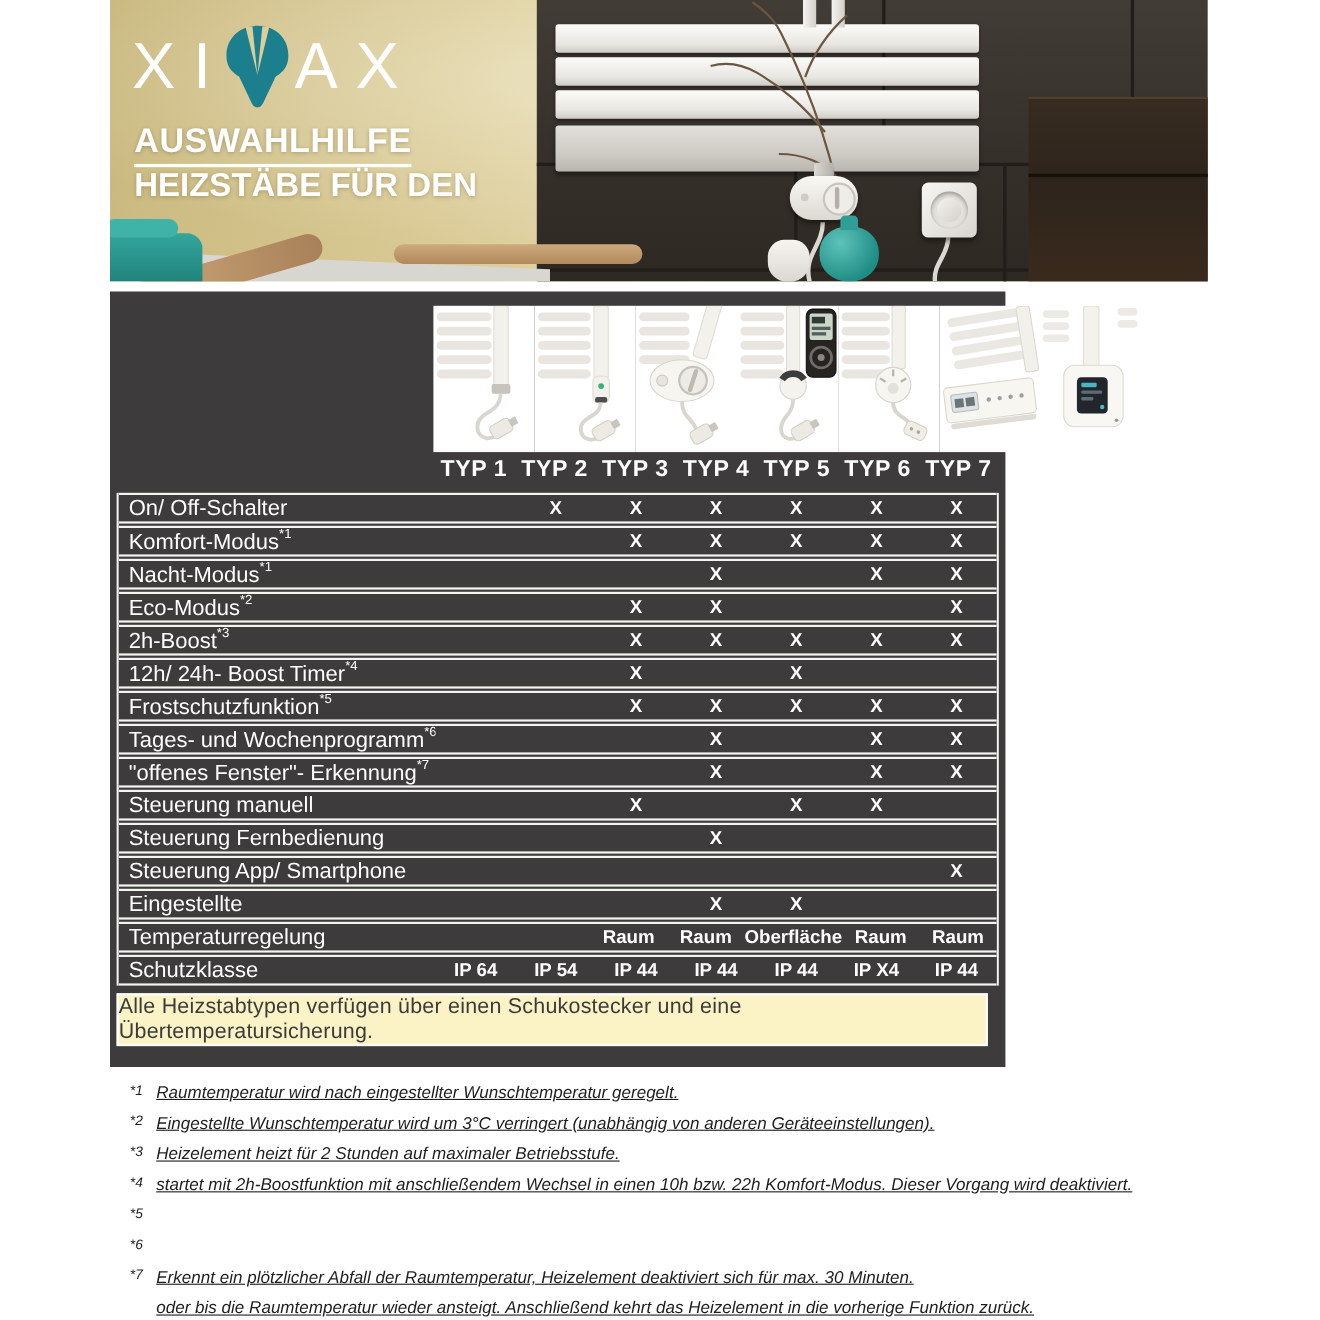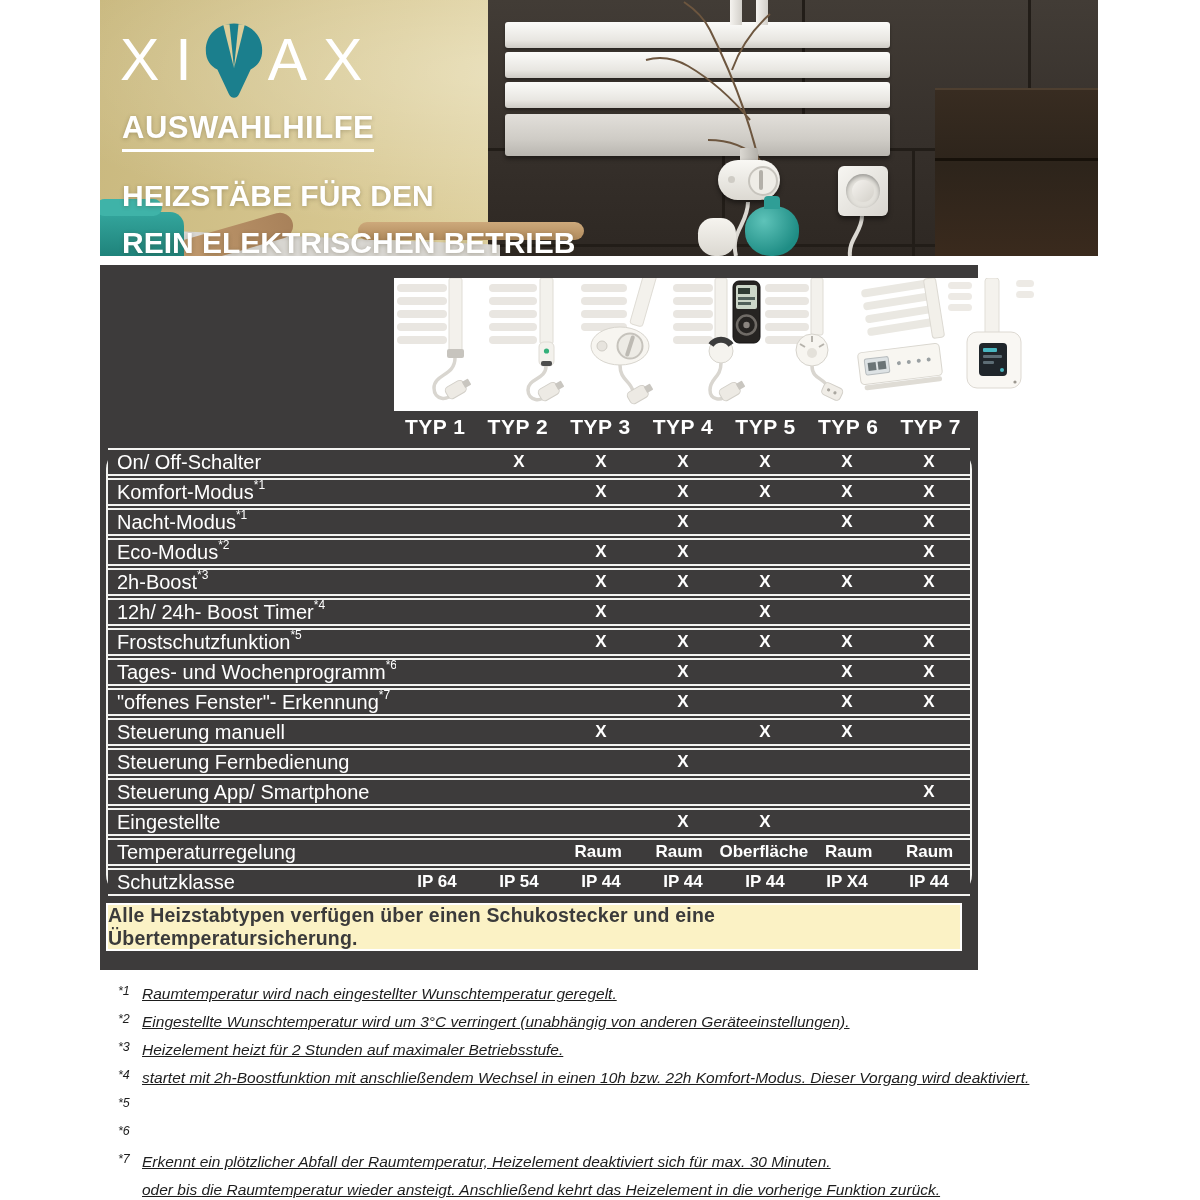"HEIZSTÄBE FÜR DEN" .h-t1 { margin-top: 27px -> 0 }
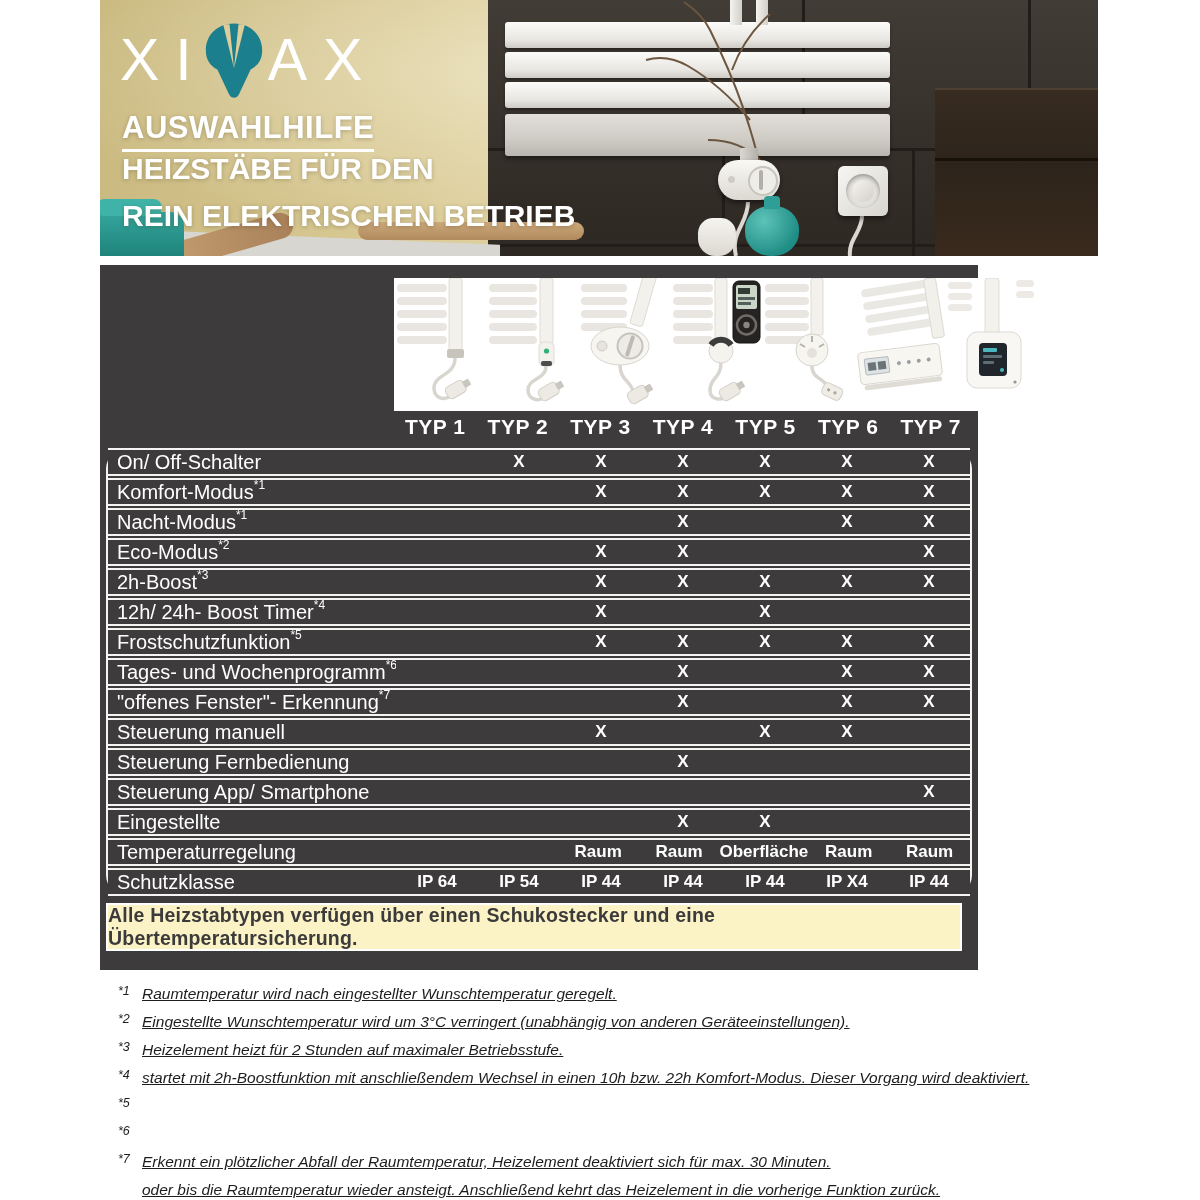"REIN ELEKTRISCHEN BETRIEB" div.h-t2 { html: <div>REIN ELEKTRISCHEN BETRIEB</div> -> none }
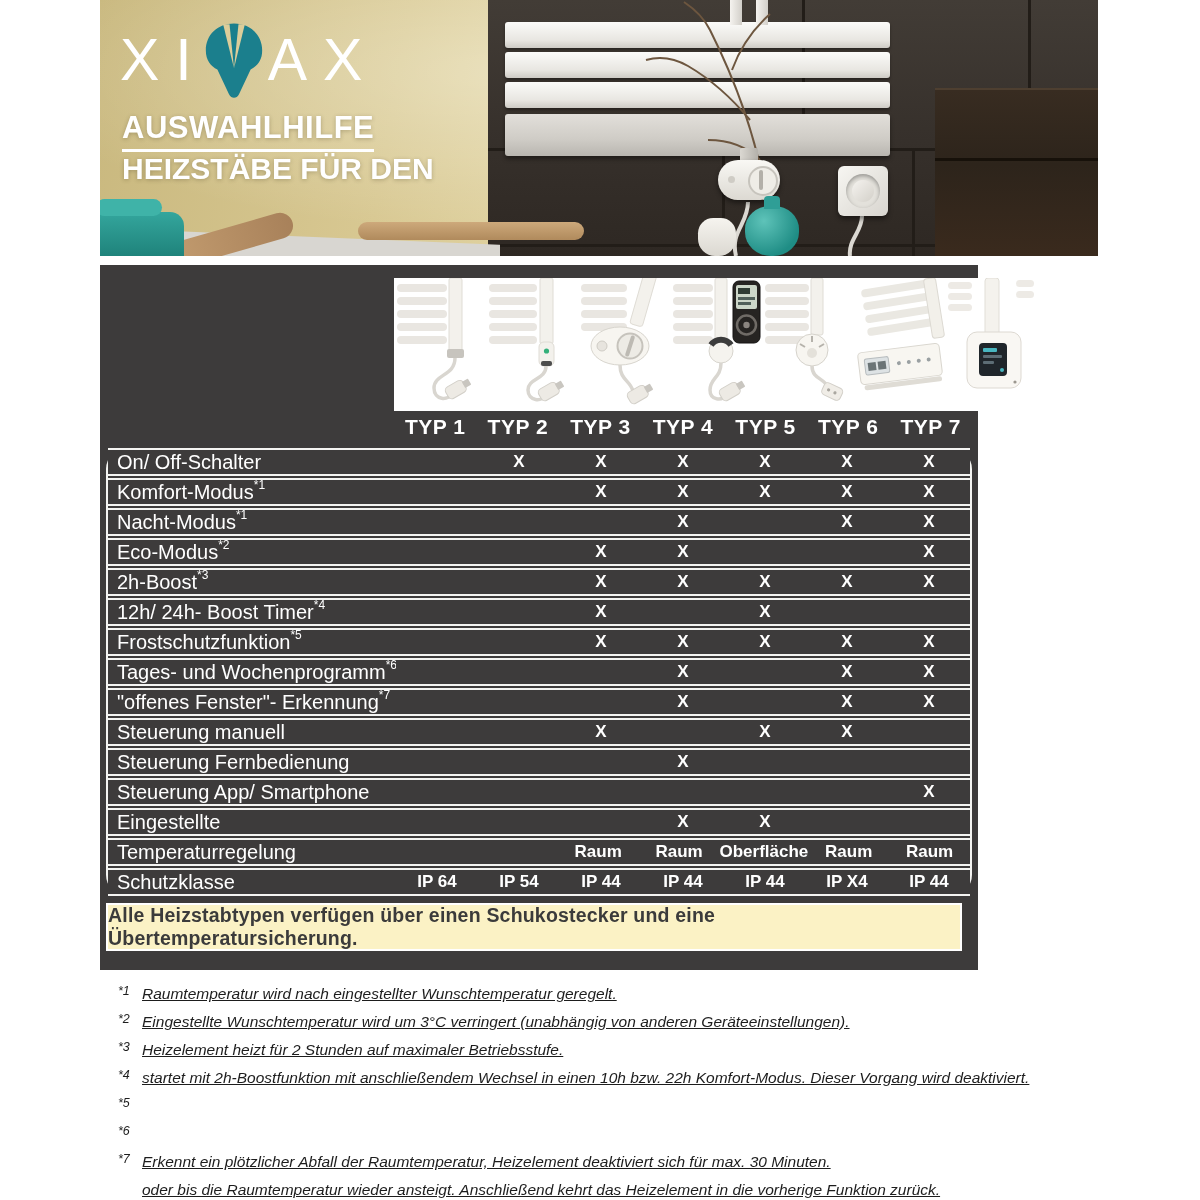"TYP 1" .panel { width: 878px -> 814px }
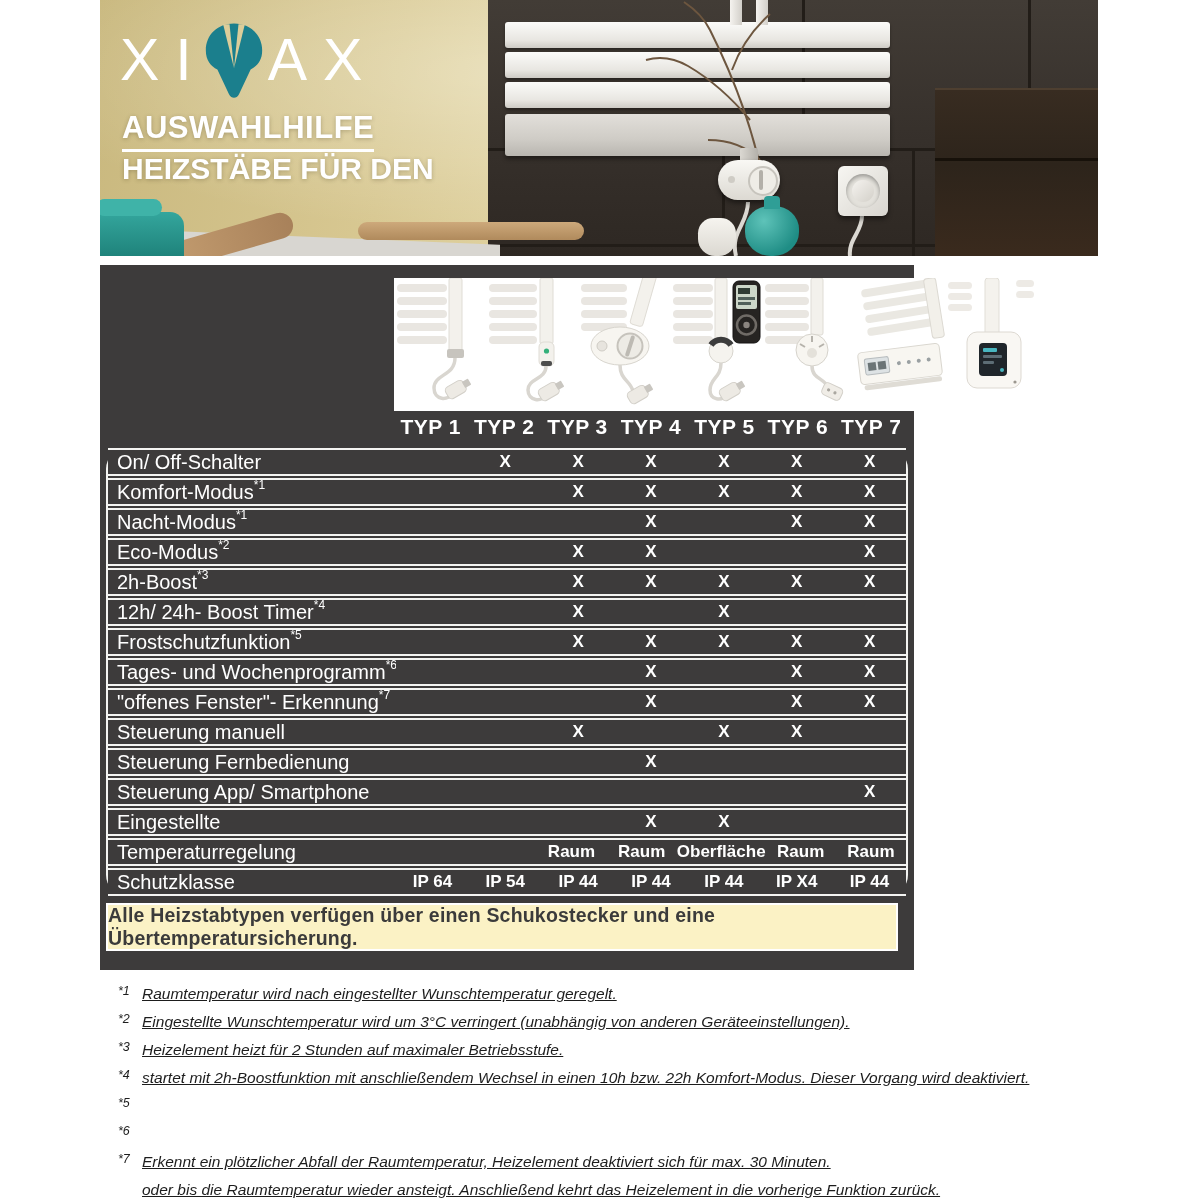"On/ Off-Schalter" .ftable { border-radius: 21px -> none }
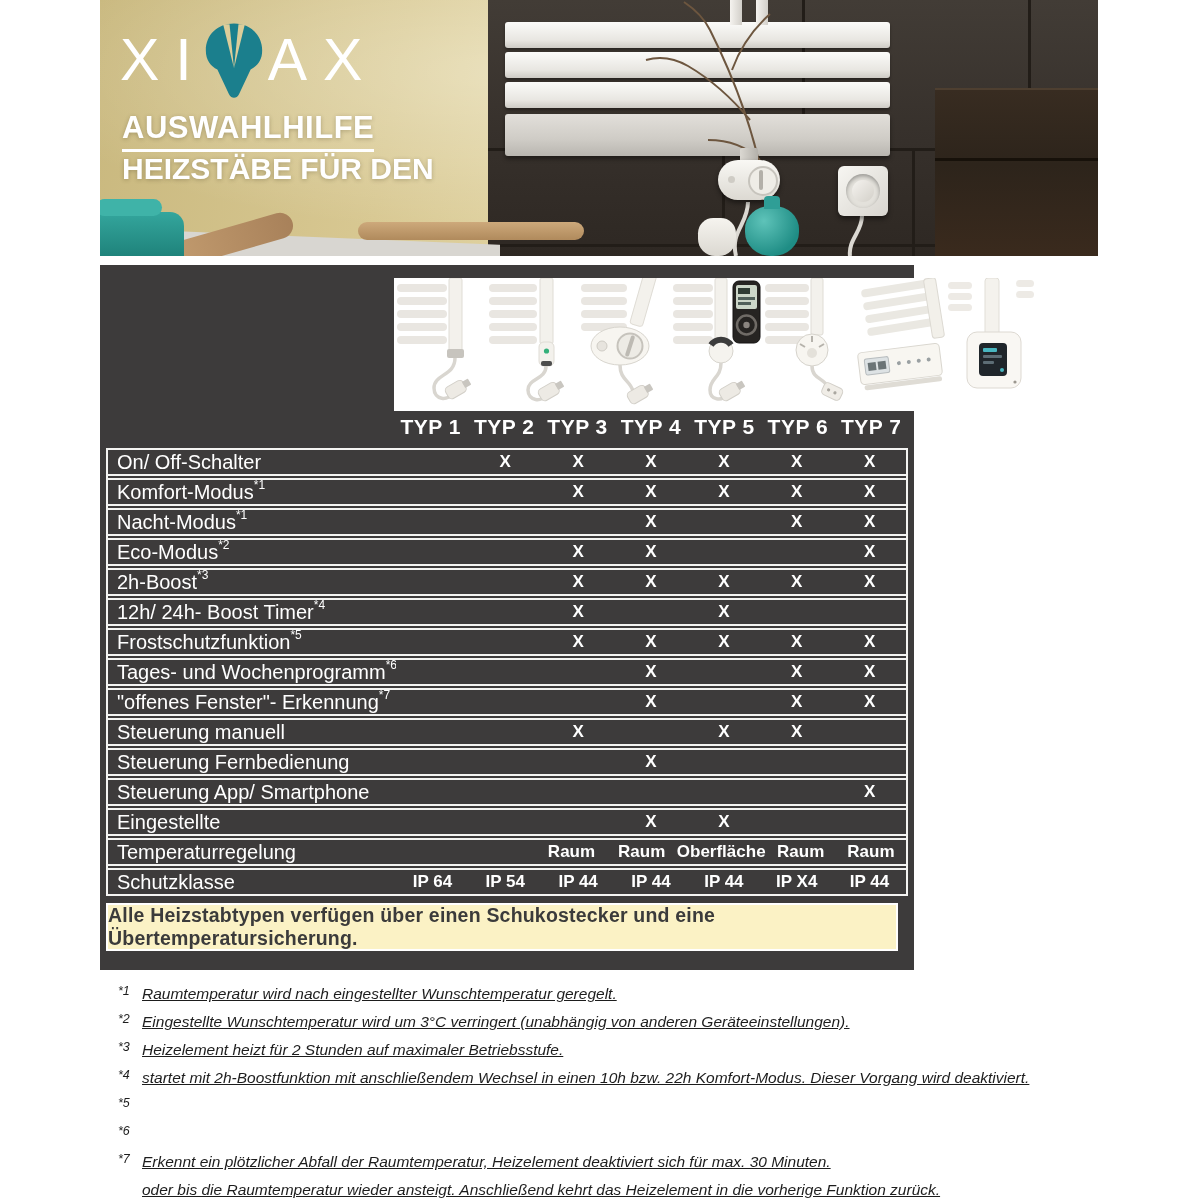"Alle Heizstabtypen verfügen über einen" .banner { font-weight: bold -> normal }
